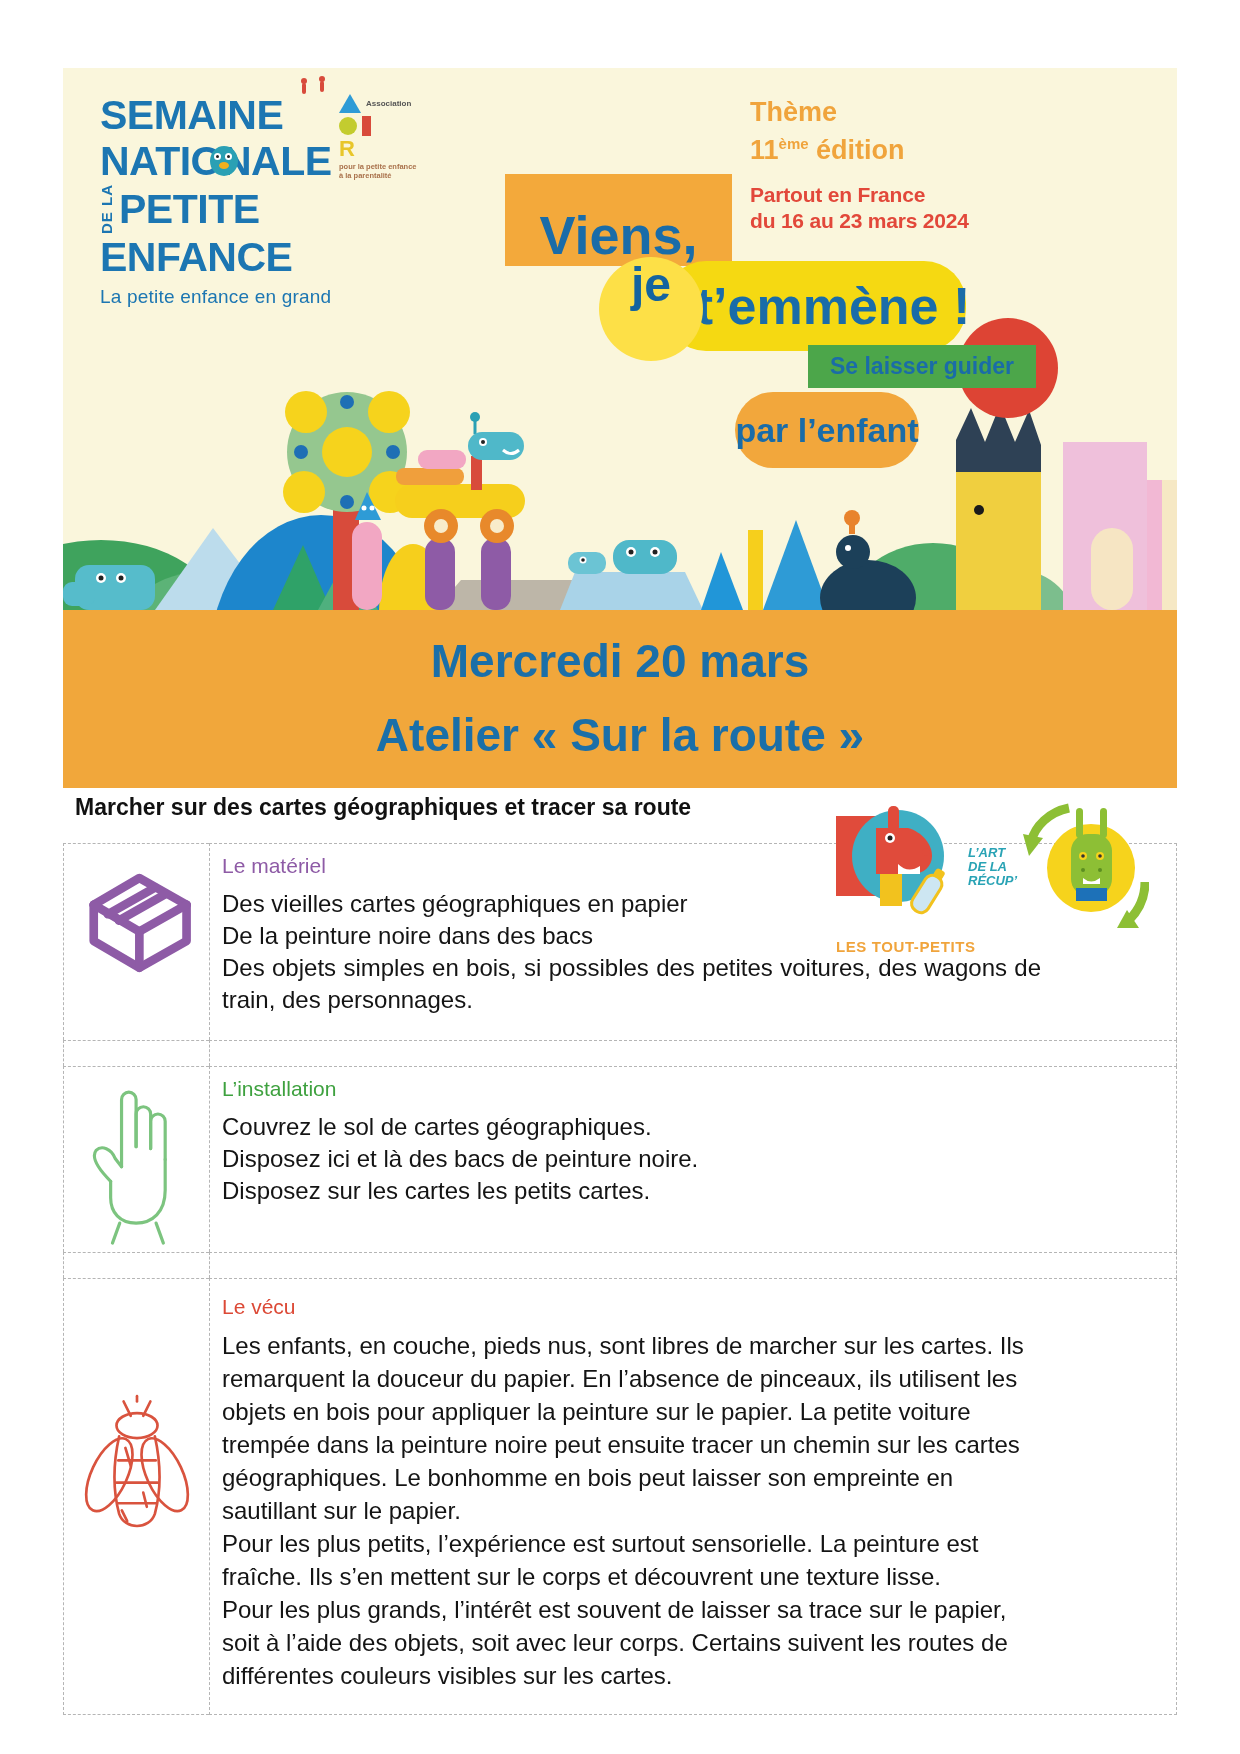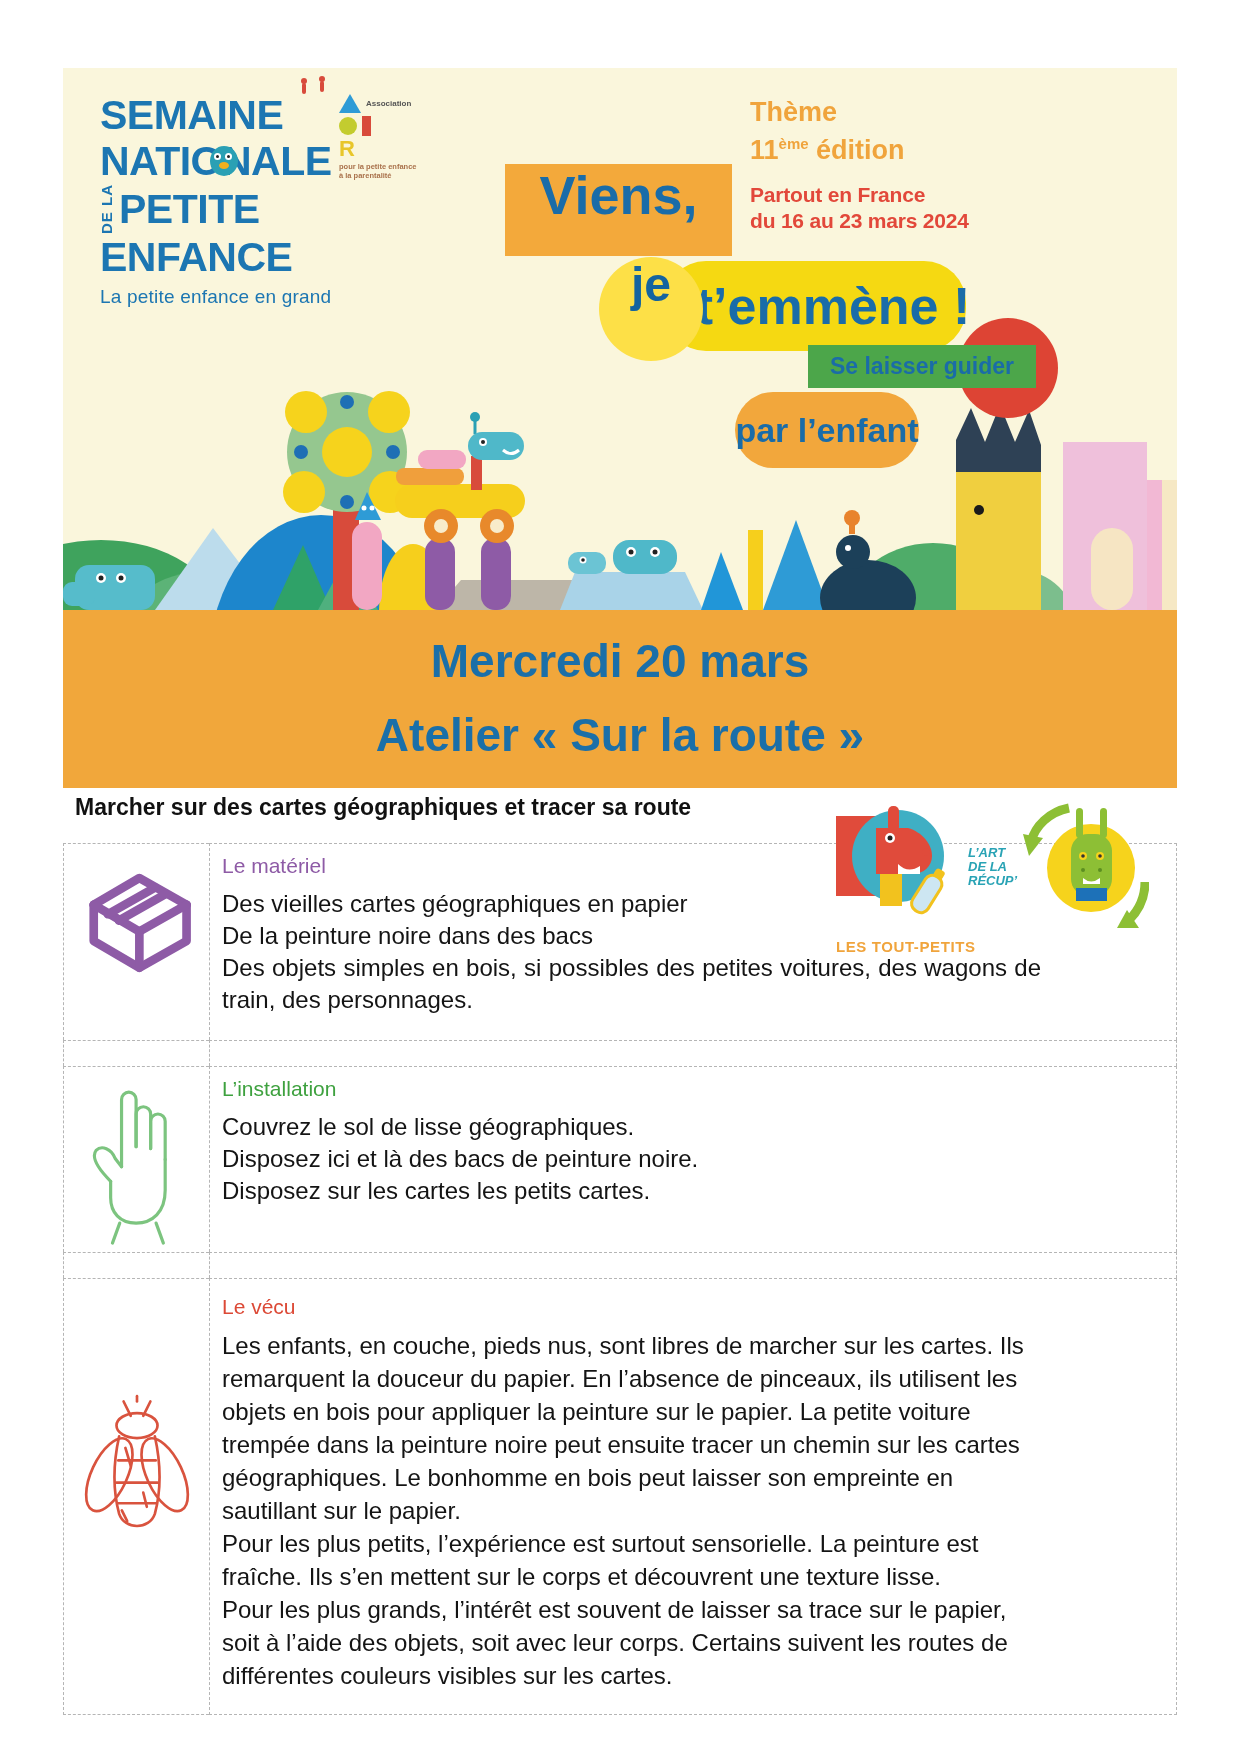"Viens," .viens-box { align-items: flex-start -> flex-end; top: 96px -> 106px }
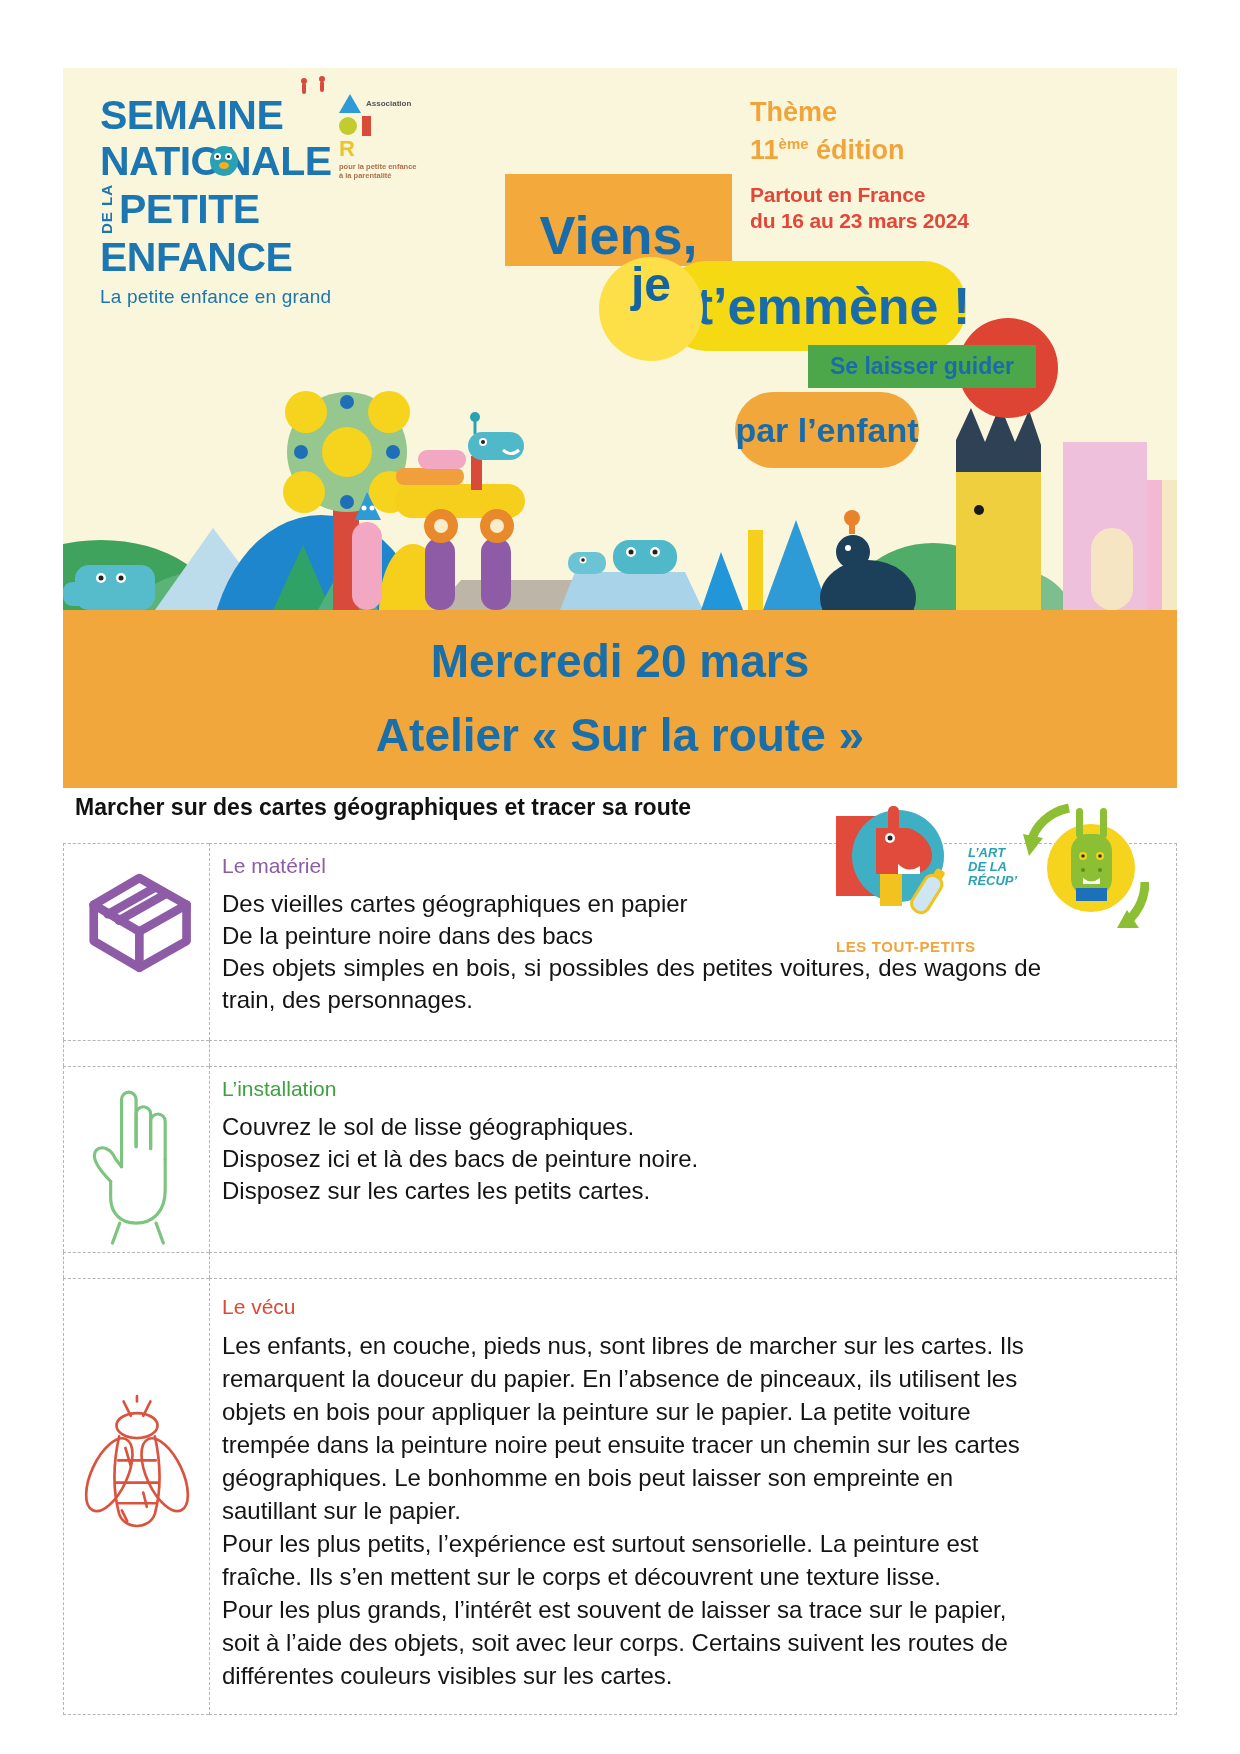"Couvrez le sol de lisse" div.body-line { text: lisse -> cartes }
